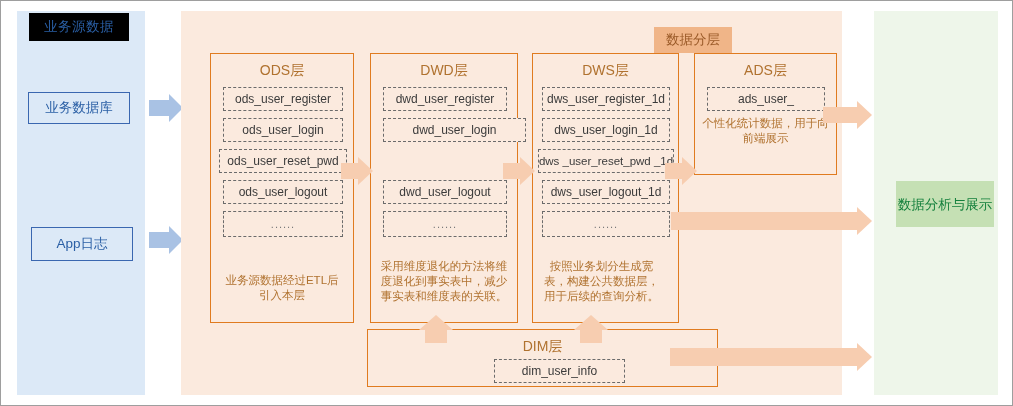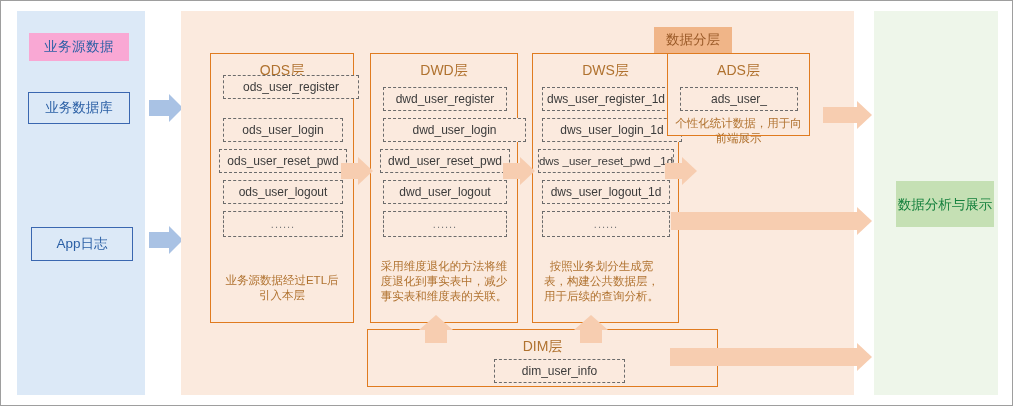"业务源数据" .src-title { background: #f9a8d4 -> #000000; top: 32px -> 12px }
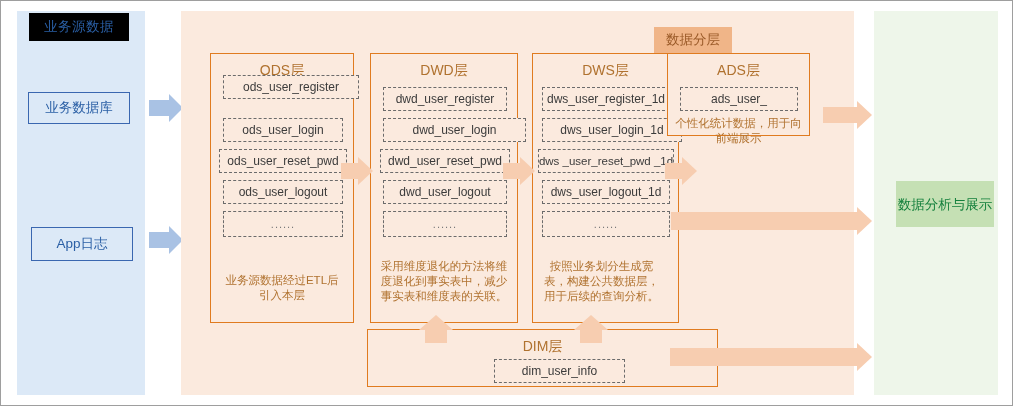"数据分层" .wh-panel { padding-left: 12px -> none }
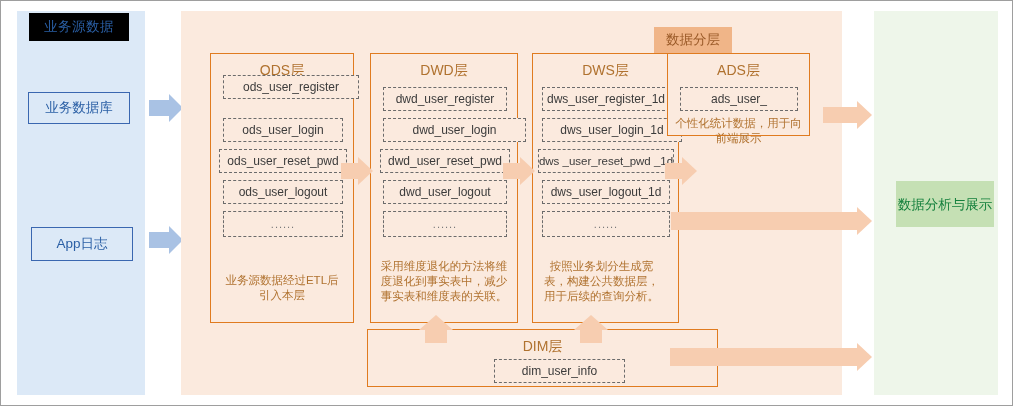"ADS层" #ads { height: 83px -> 122px; left: 486px -> 513px }
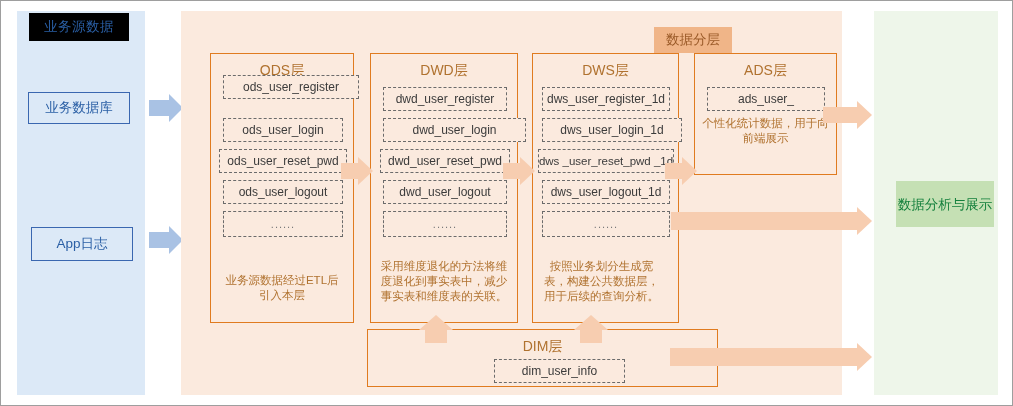"ods_user_register" div.tbl { top: 21px -> 33px; width: 136px -> 120px }
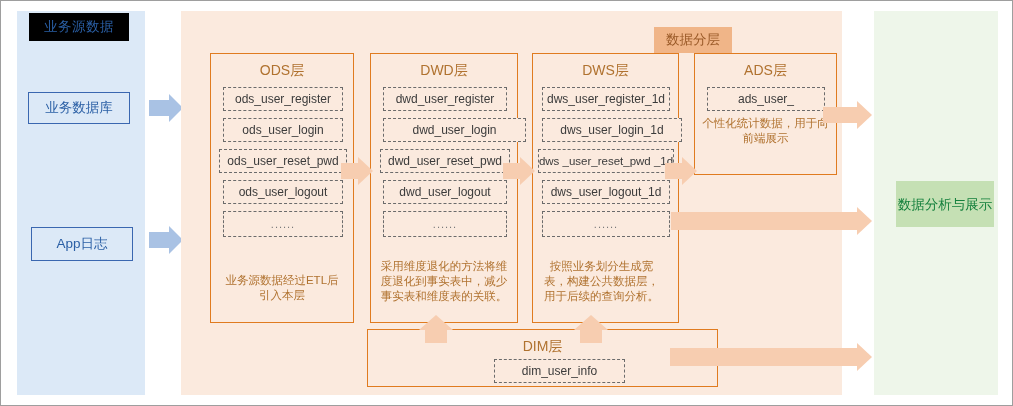"dws_user_login_1d" div.tbl { width: 140px -> 128px }
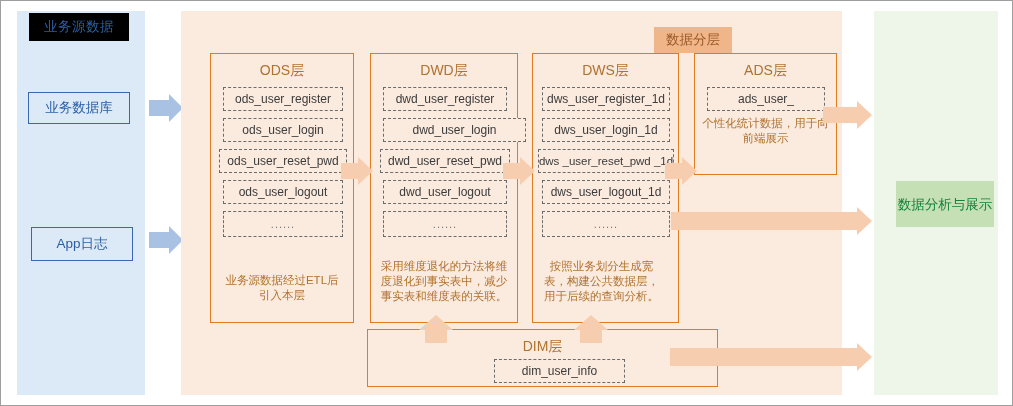"dwd_user_reset_pwd" div.tbl { html: <div>dwd_user_reset_pwd</div> -> none }
